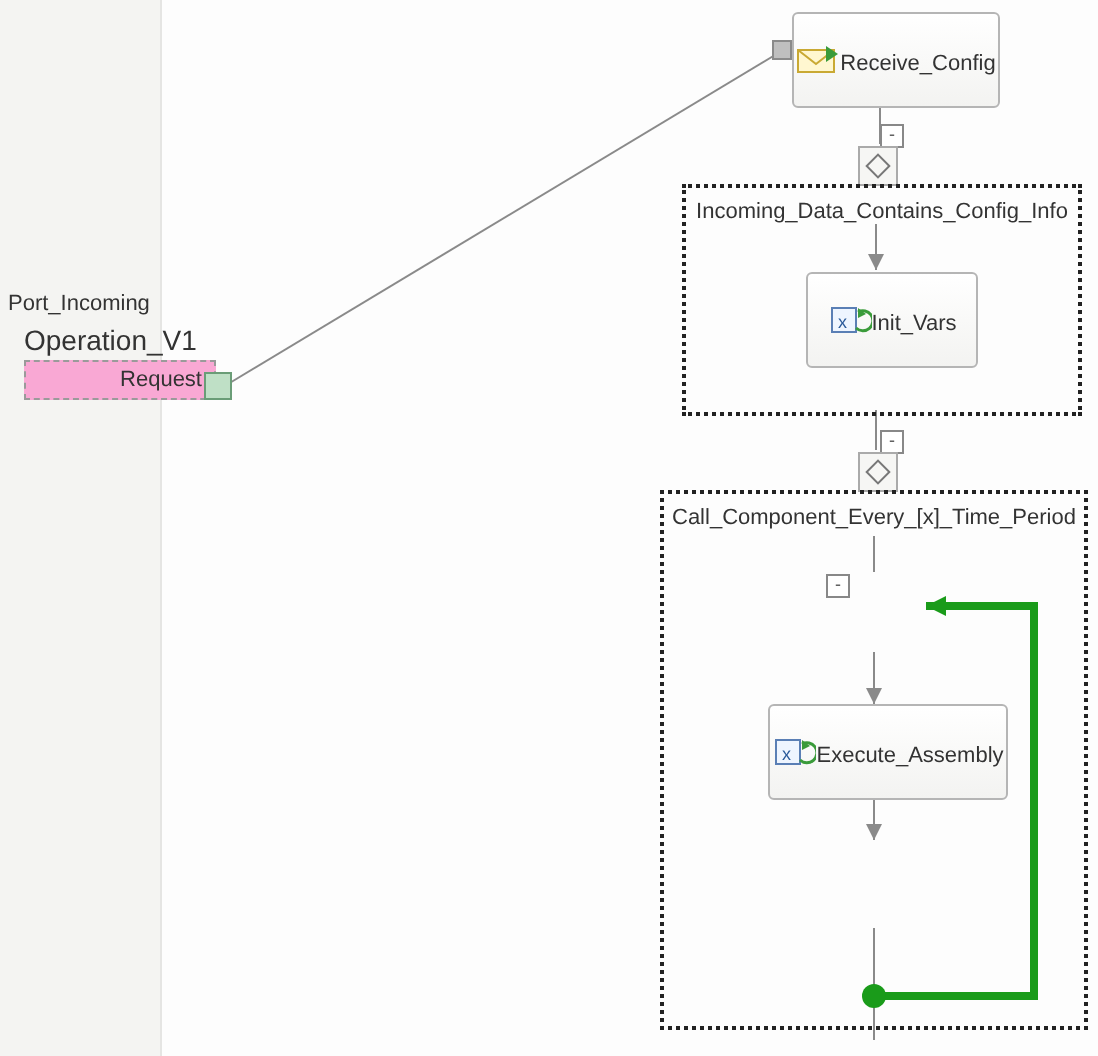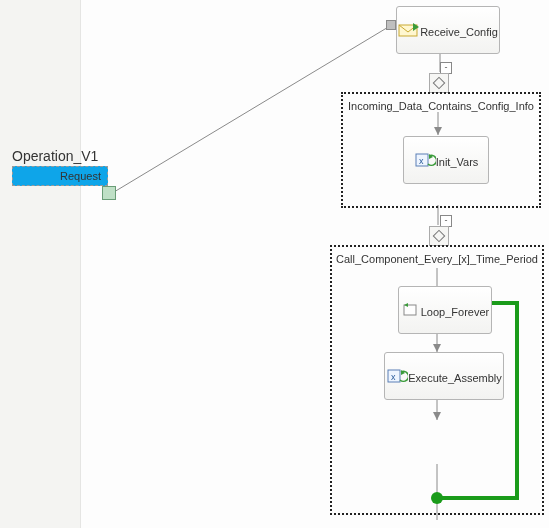"Port_Incoming" div.port-title { html: none -> <div>Port_Incoming</div> }
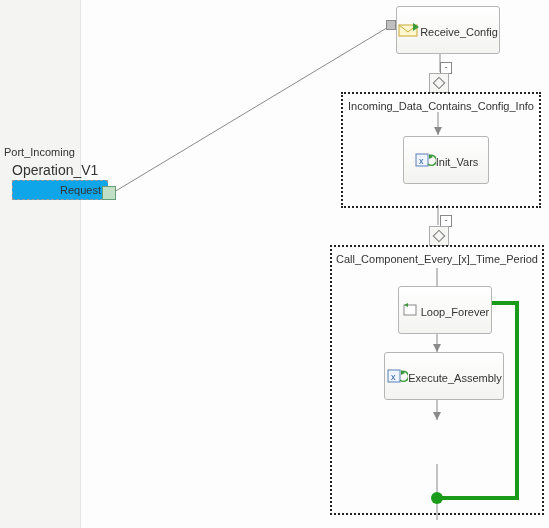"Request" .req-box { background: #0ea5e9 -> #f9a8d4 }
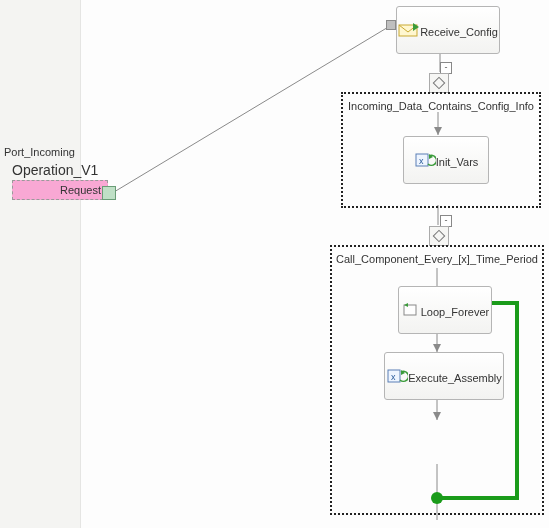"Loop_Forever" div.shape { html: <div> <div> <svg> <rect></rect> <path></path> </svg> </div> <div>Loop_Forever</div> </div> -> none }
